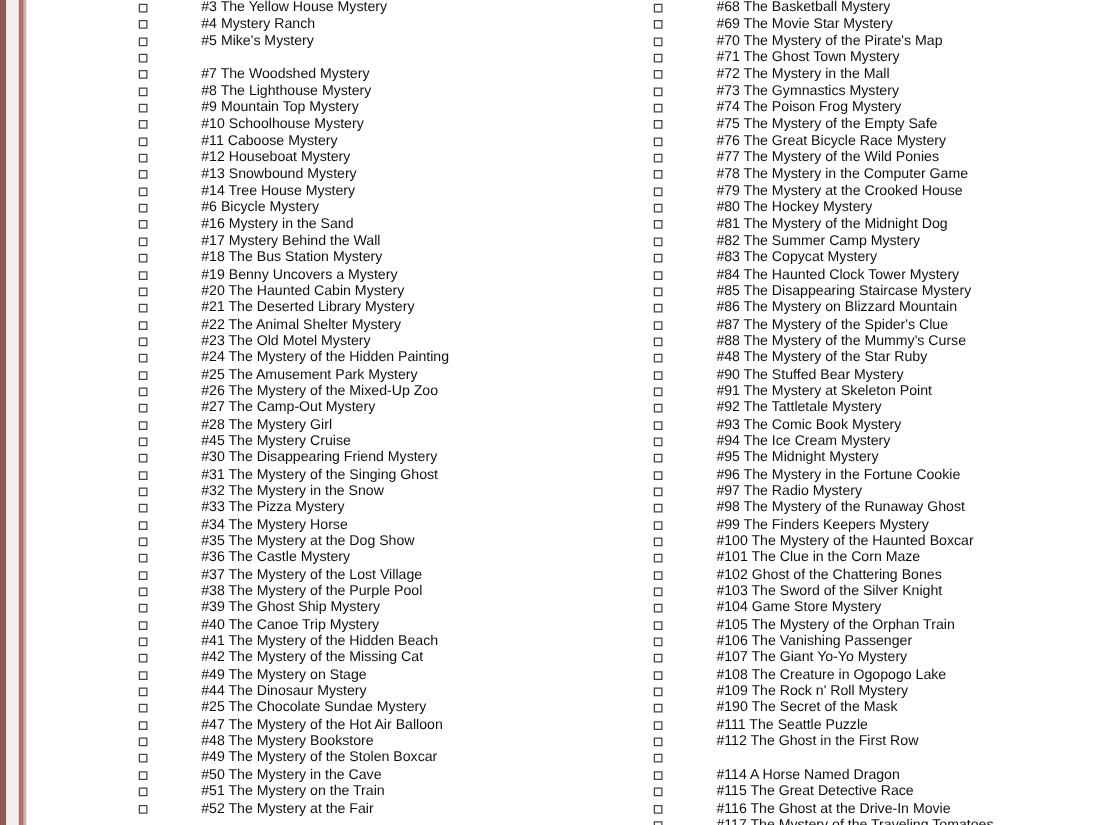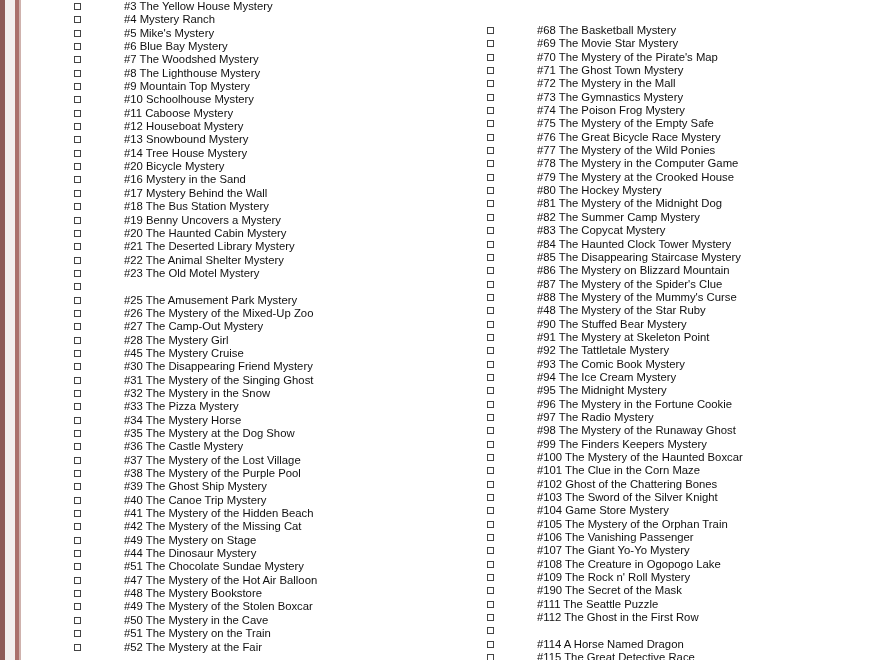"#3 The Yellow House Mystery" .col { padding-left: none -> 37px }
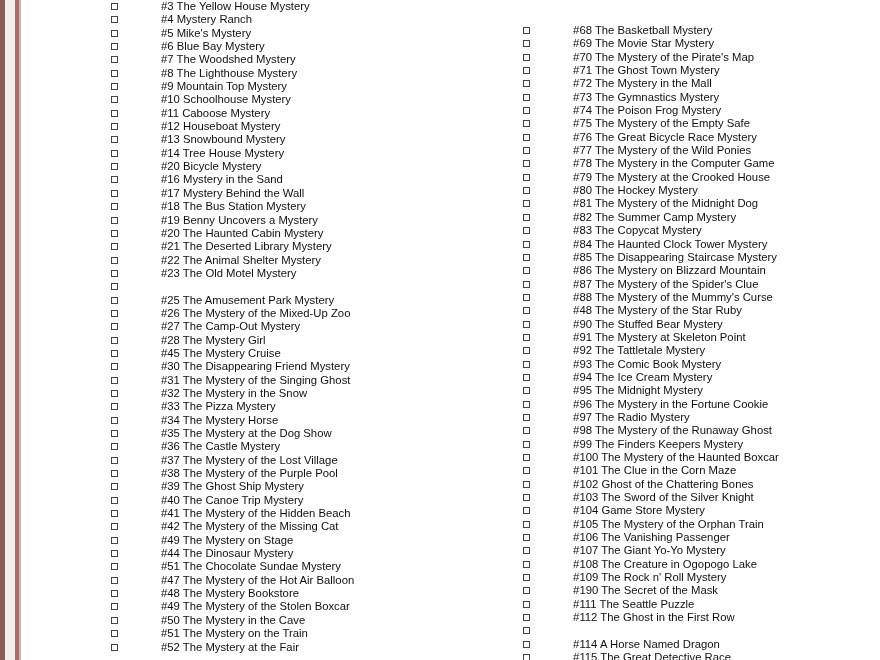"#68 The Basketball Mystery" .col.right { margin-top: 24px -> none }
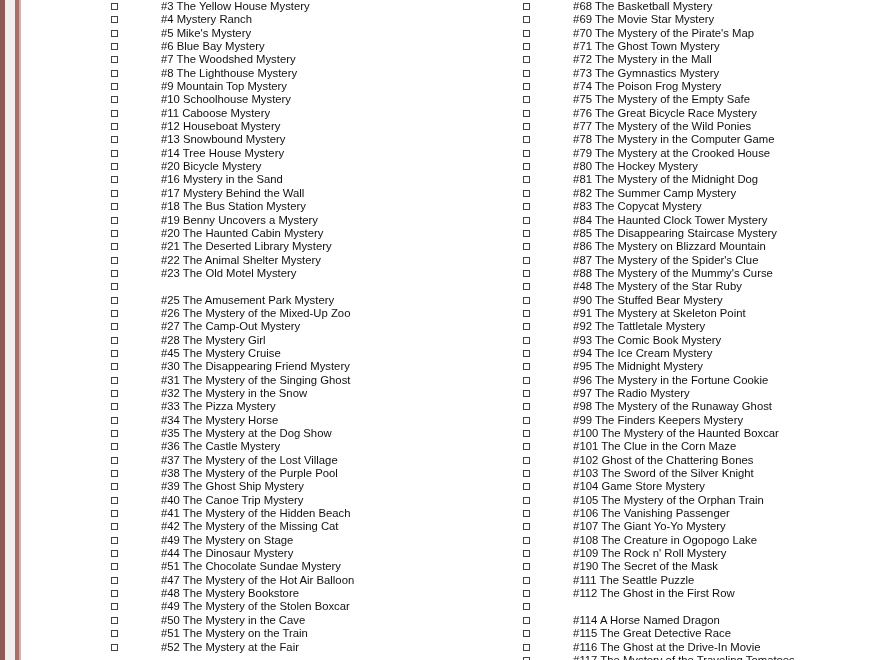"#6 Blue Bay Mystery" span.title { html: <span>#6 Blue Bay Mystery</span> -> none }
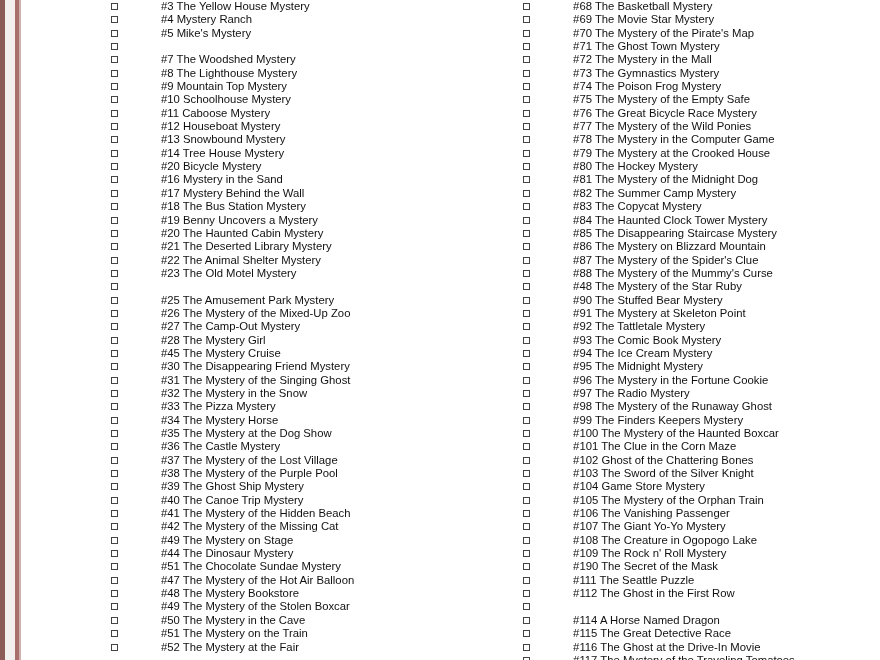"#20 Bicycle Mystery" span.title { text: 20 -> 6 }
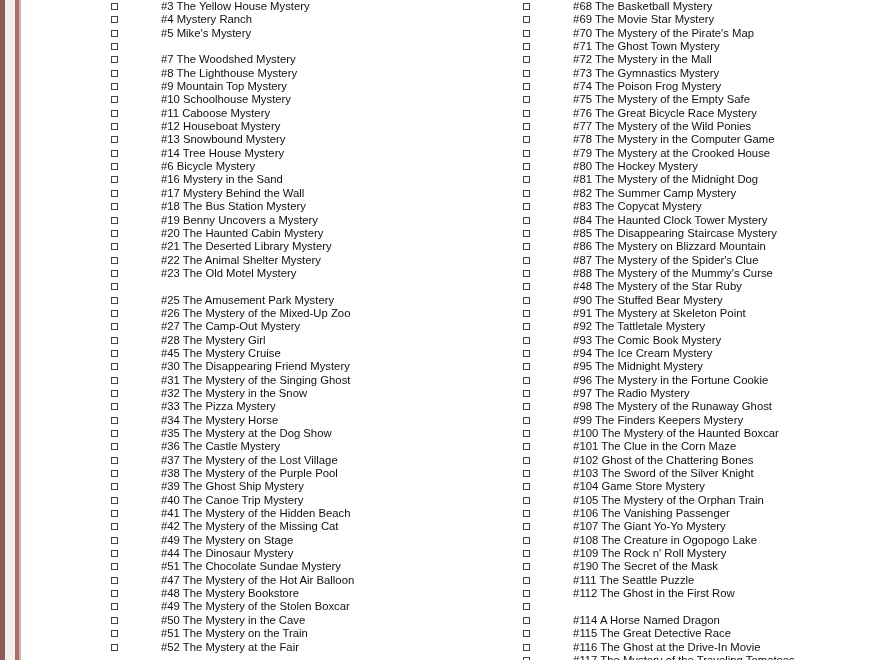"#24 The Mystery of the" span.title { html: none -> <span>#24 The Mystery of the Hidden Painting</span> }
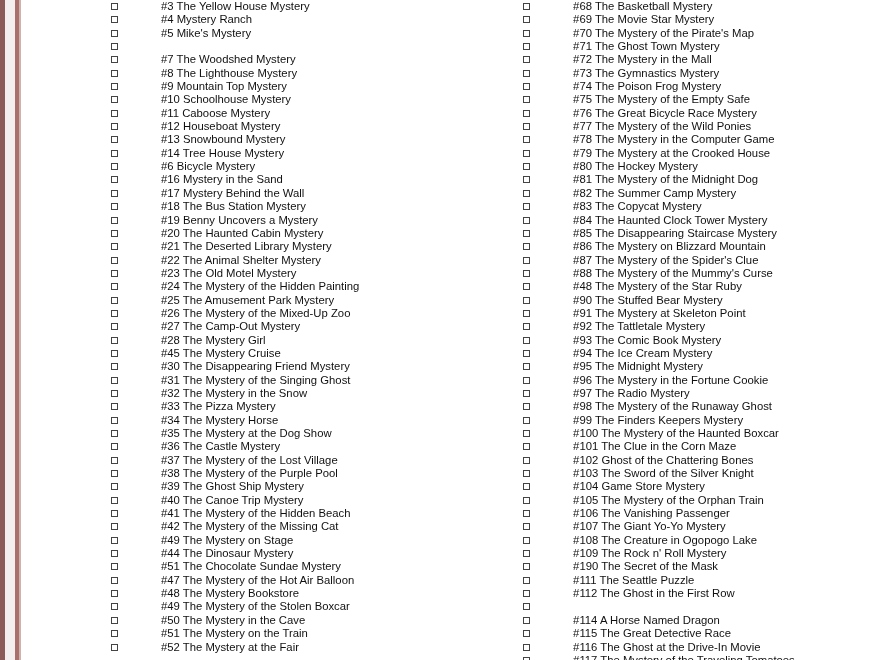"#51 The Chocolate Sundae Mystery" span.title { text: 51 -> 25 }
